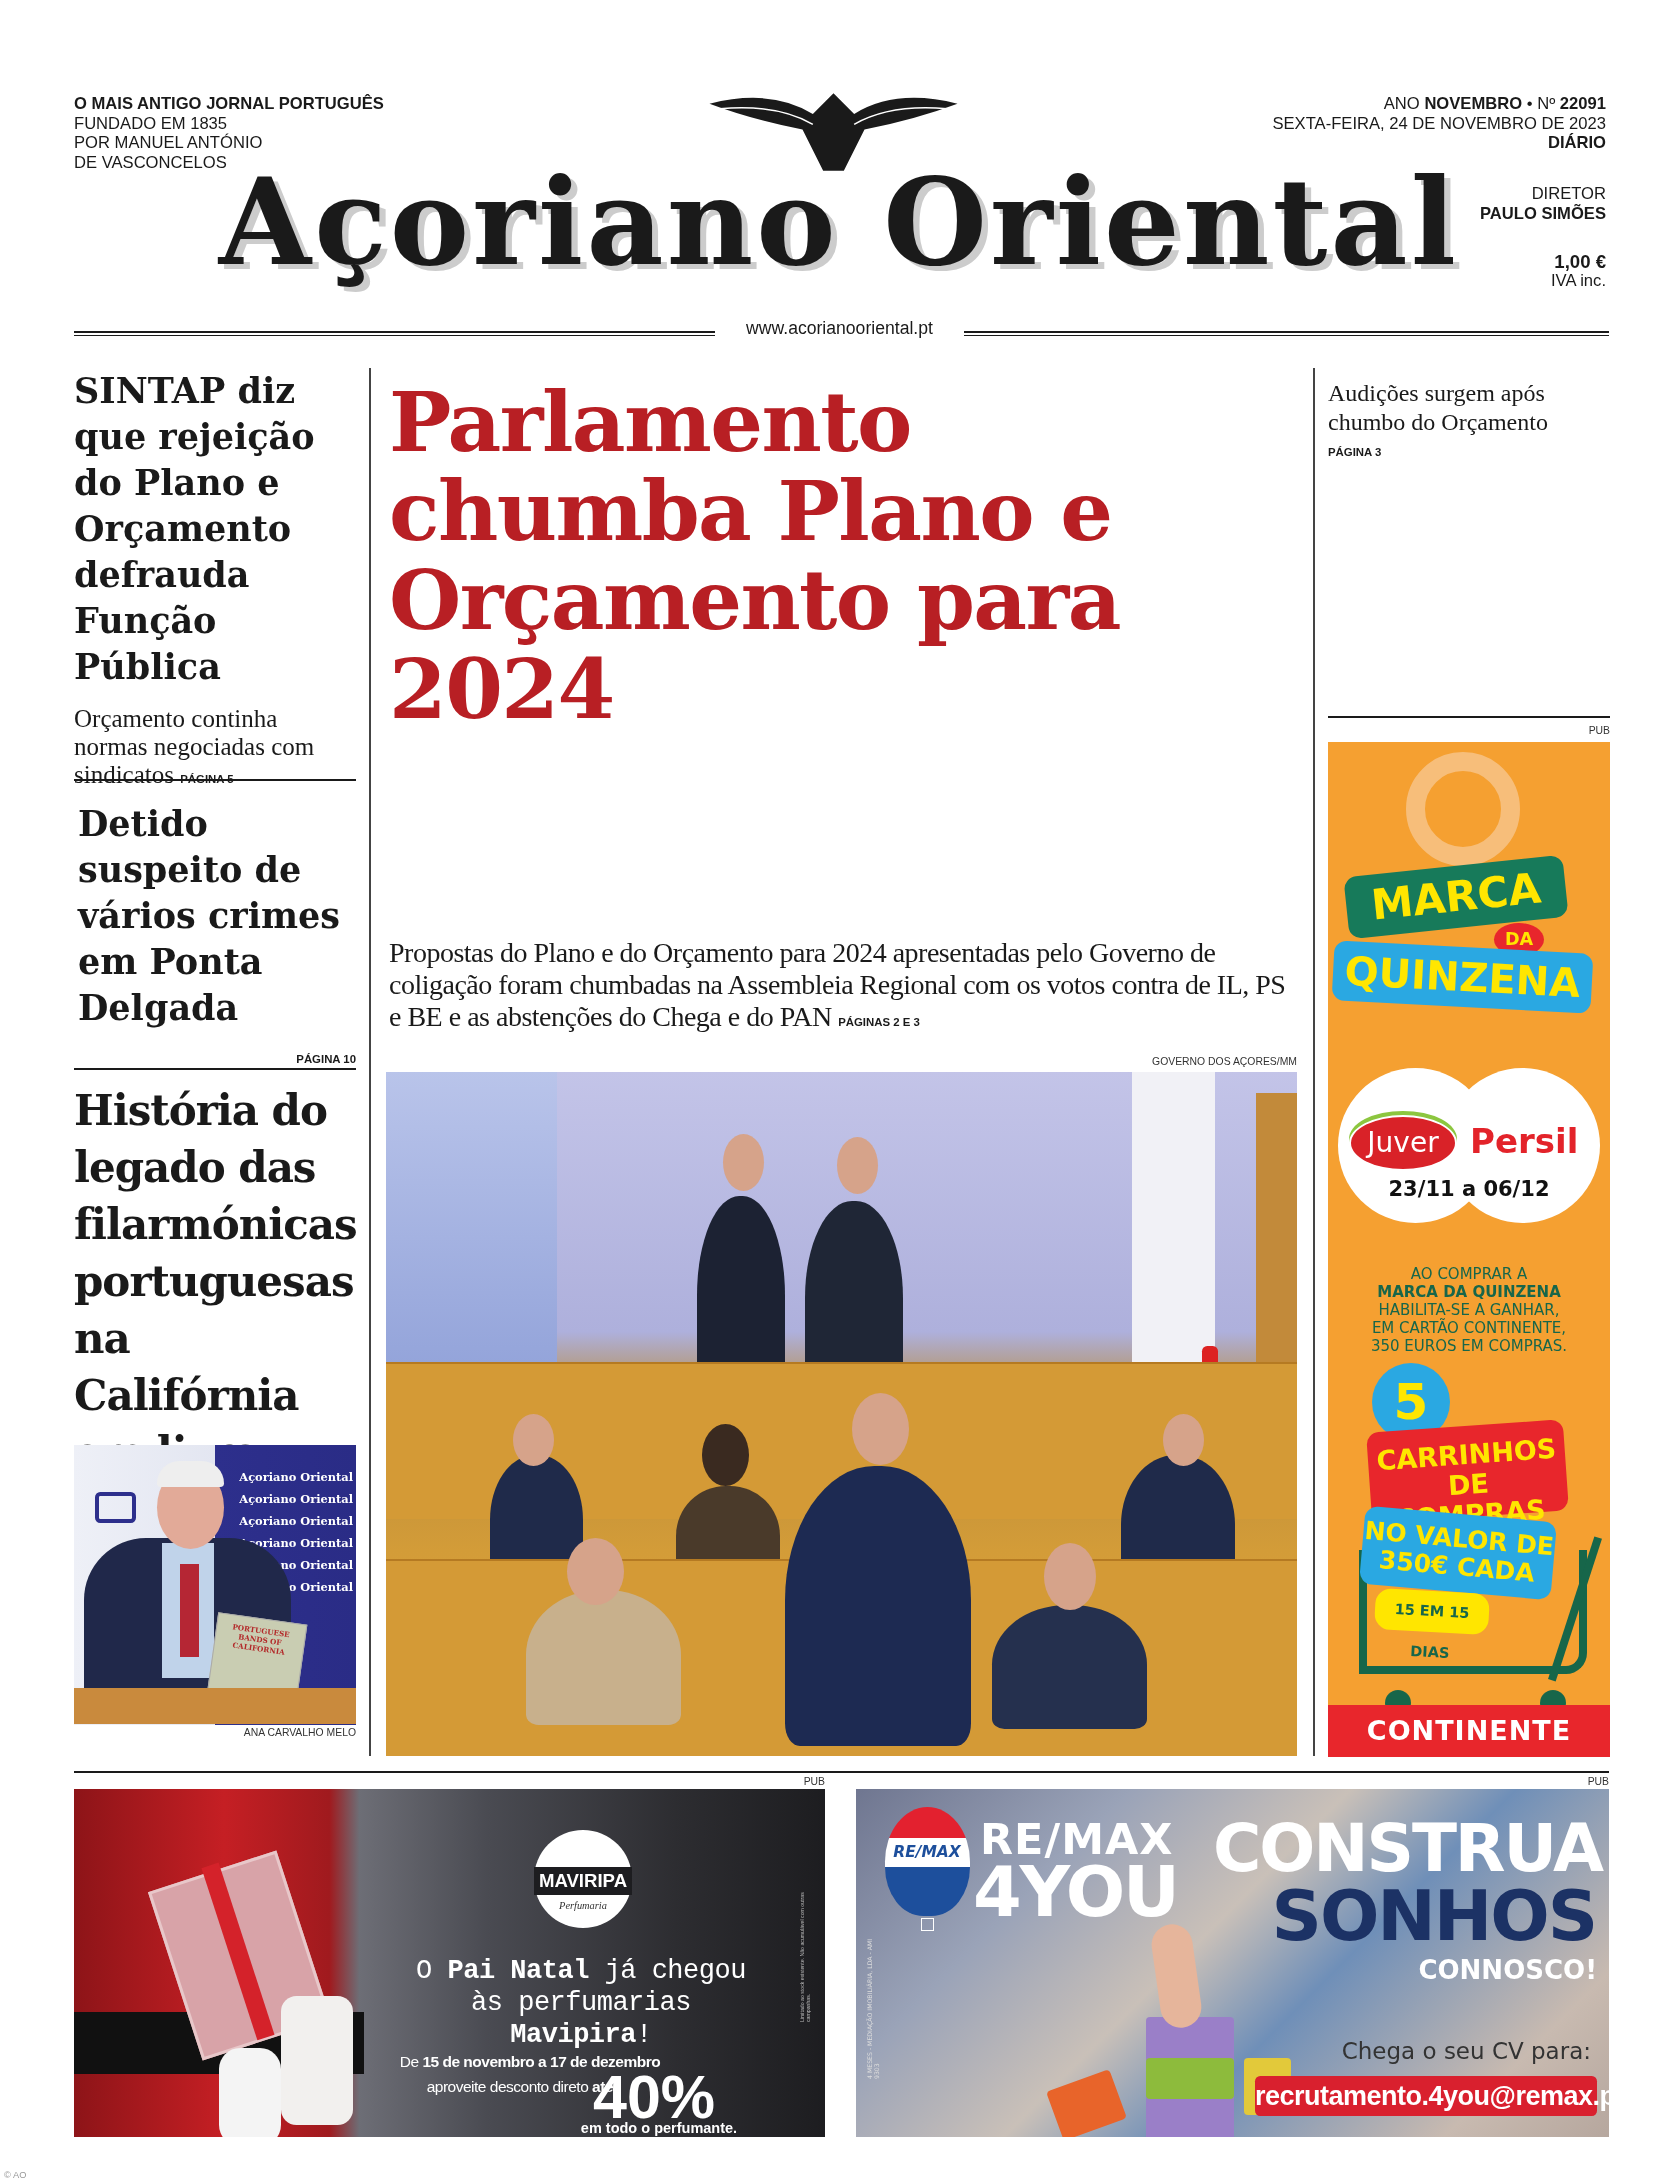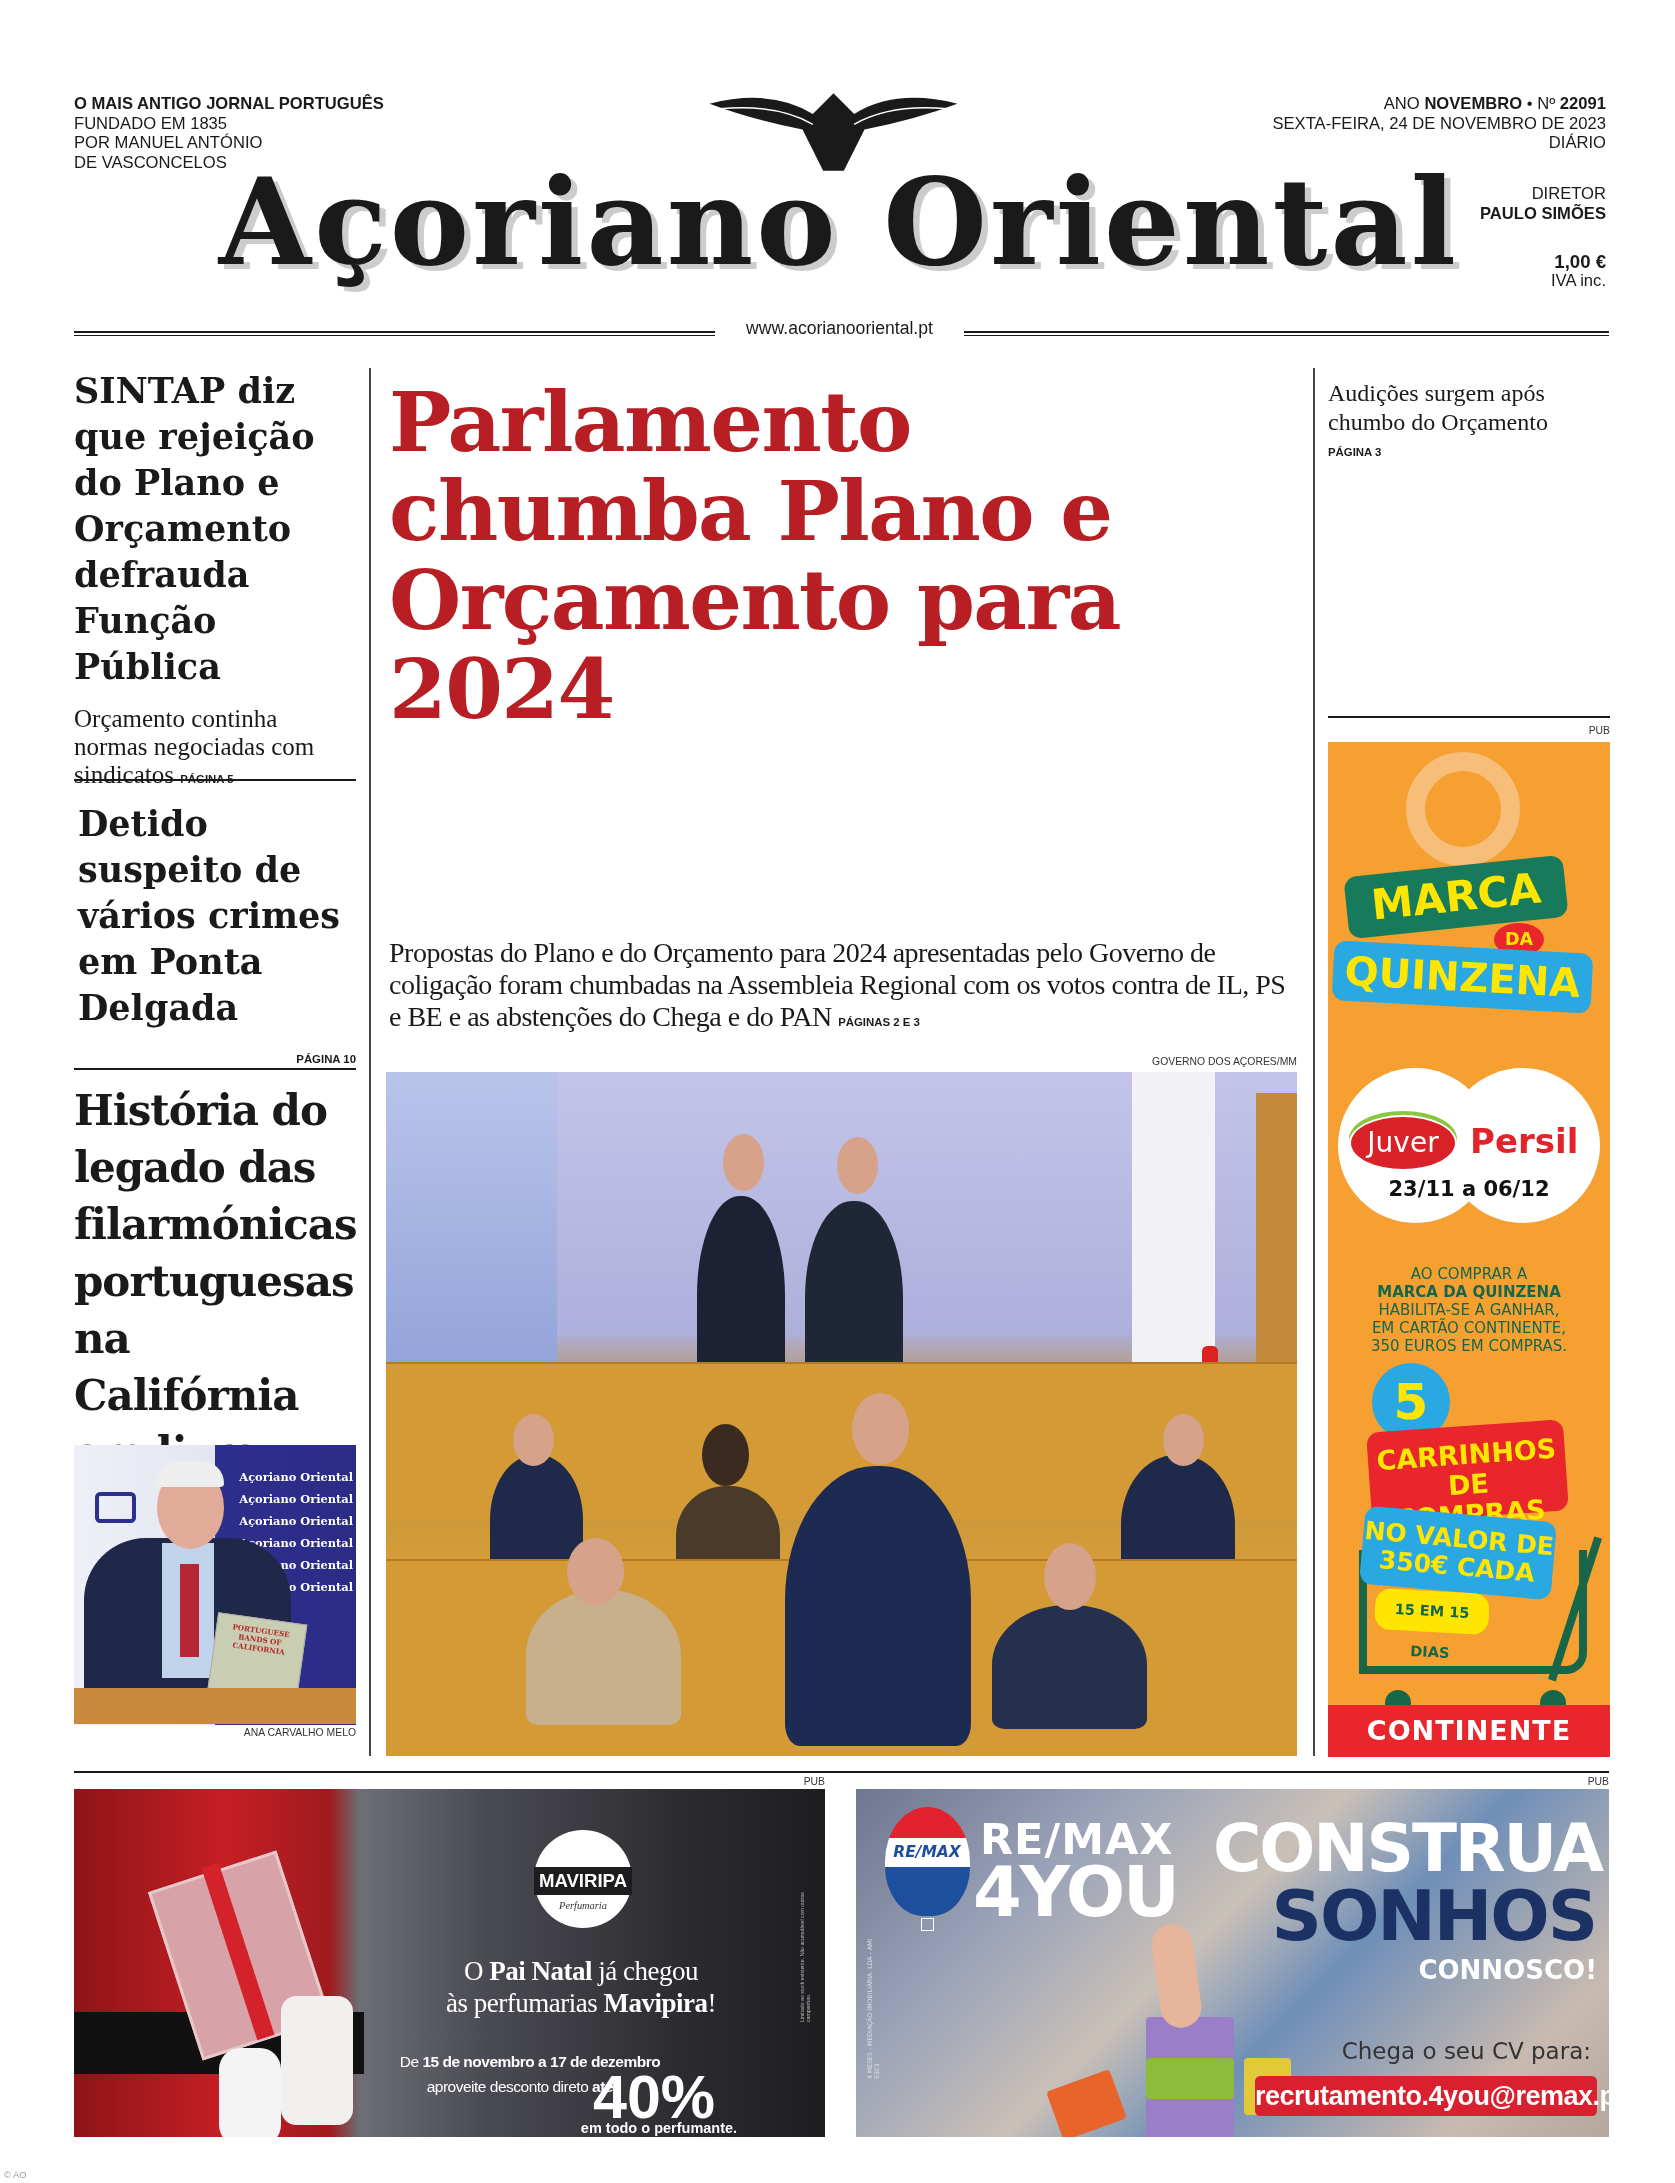"DIÁRIO" div { font-weight: normal -> bold }
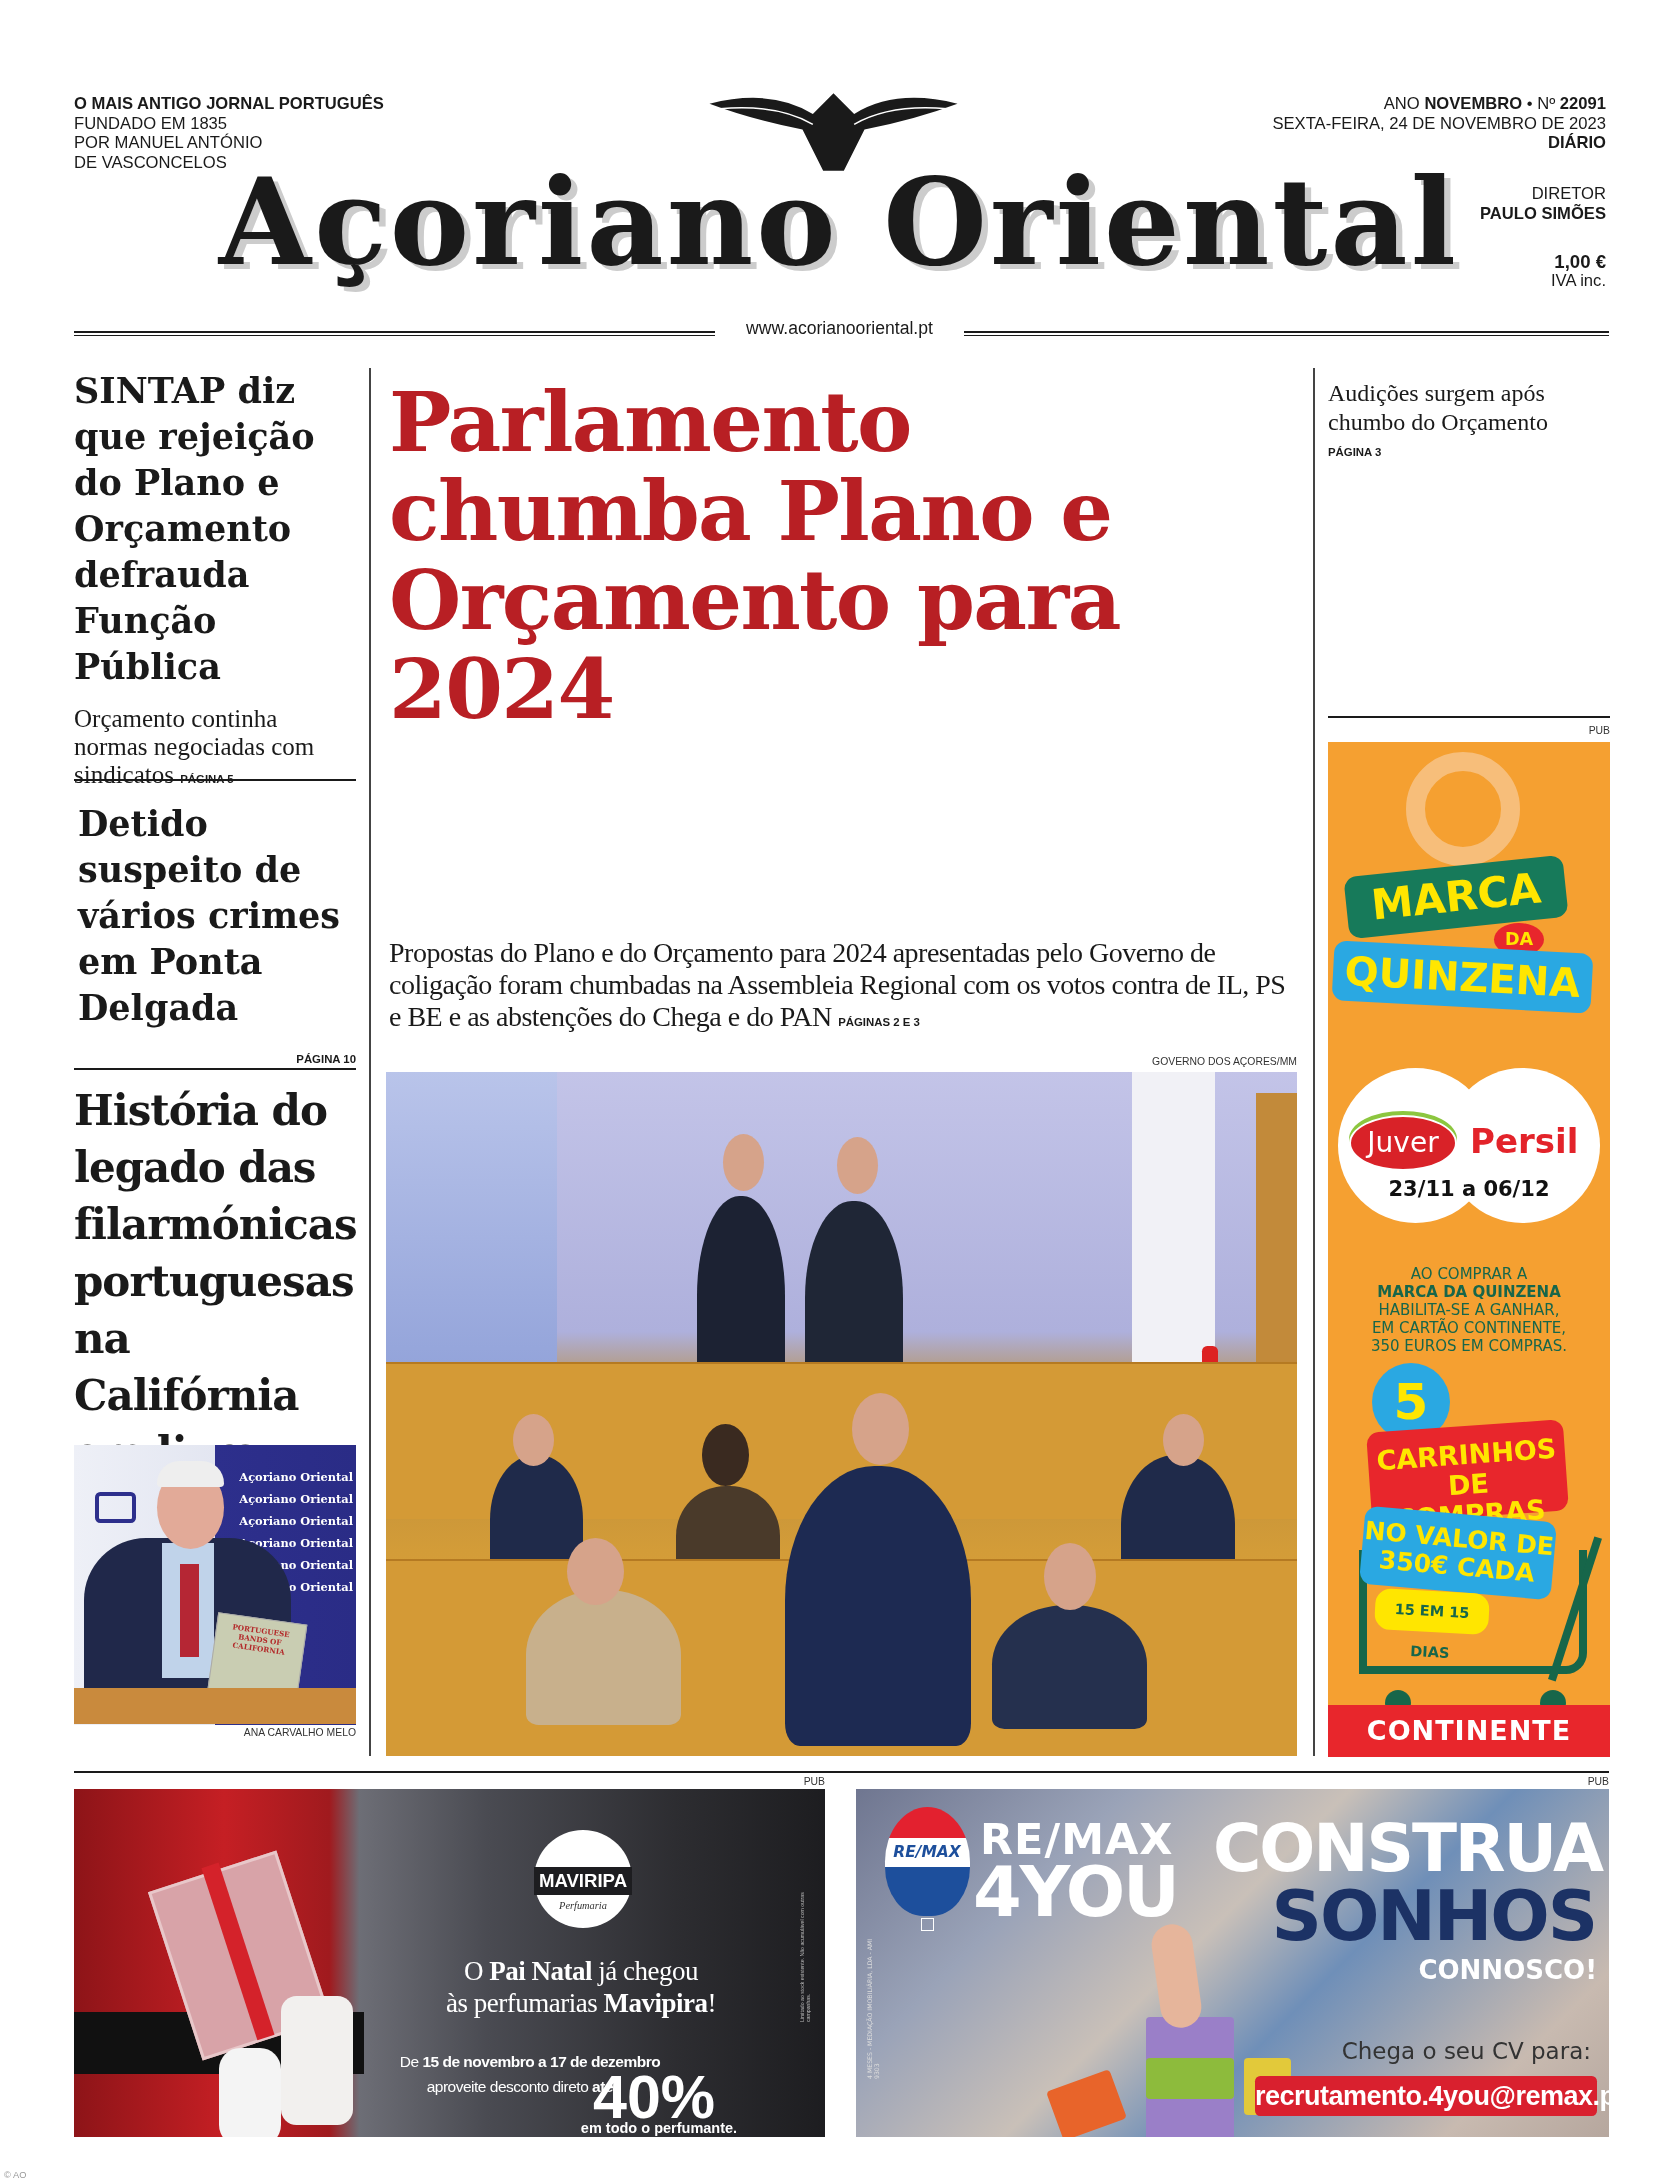"O Pai Natal já chegou" .ad-mav .h1 { font-family: Liberation Serif, serif -> Liberation Mono, monospace }
